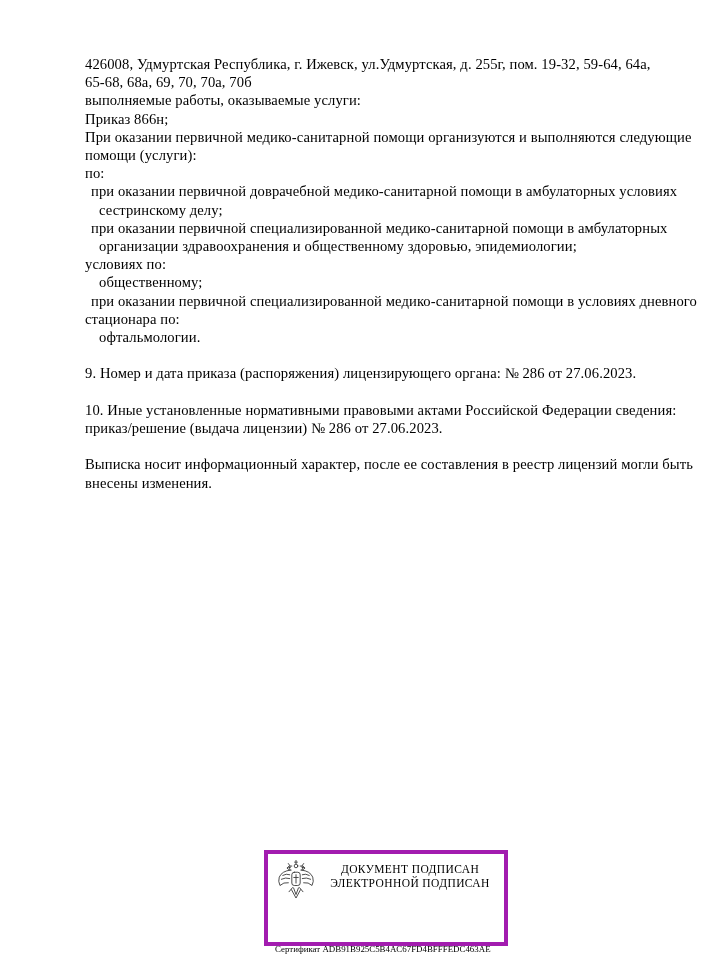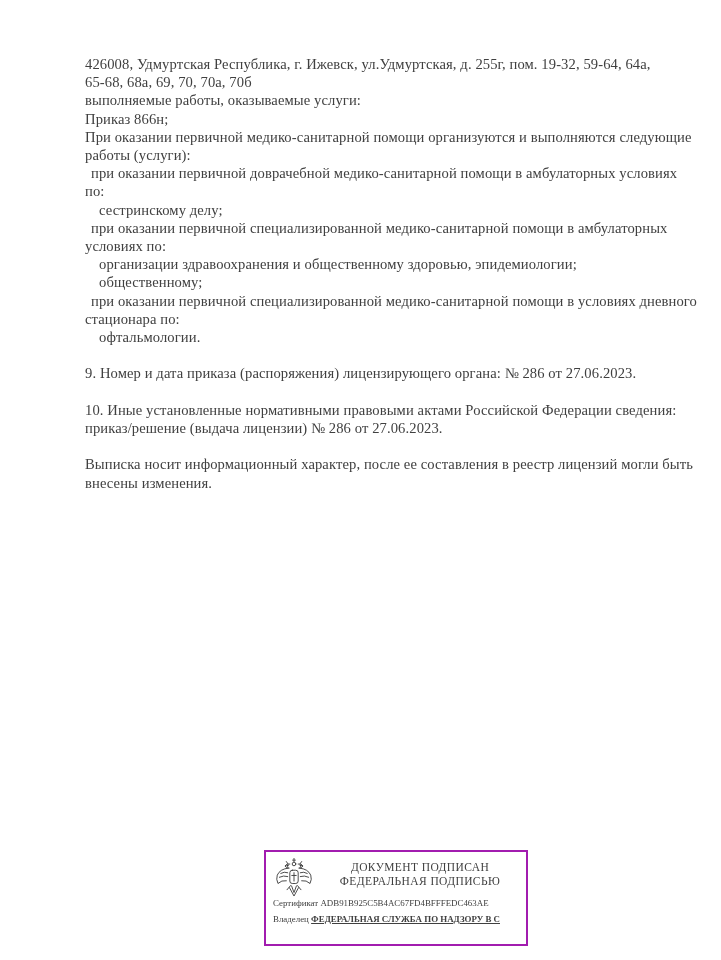"426008, Удмуртская Республика, г." .page { color: #404040 -> #000000 }
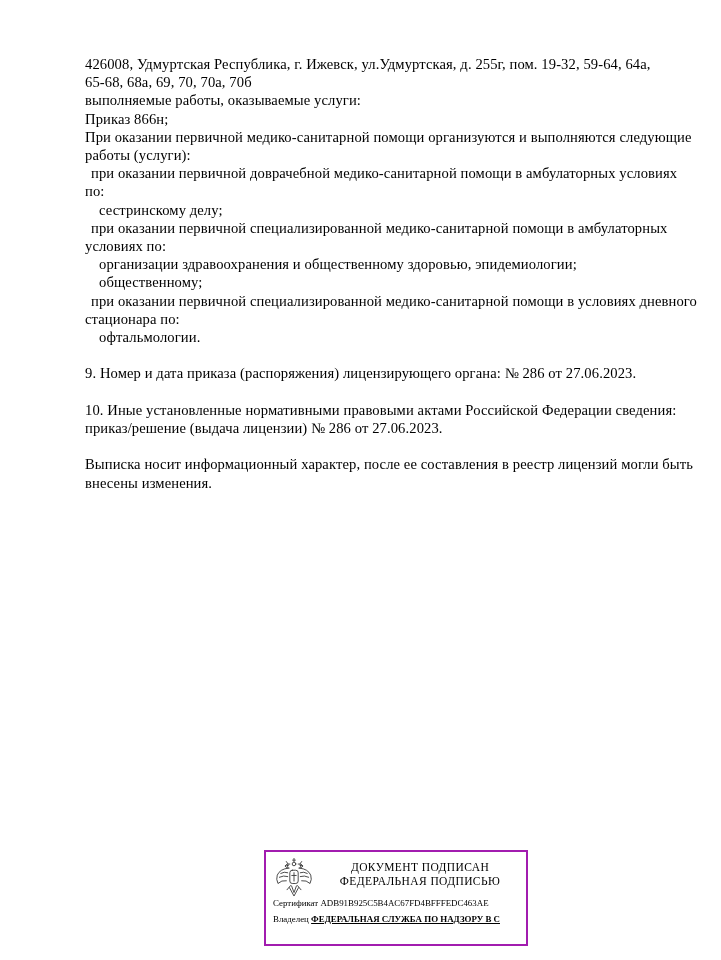"работы (услуги):" div.line { text: работы -> помощи }
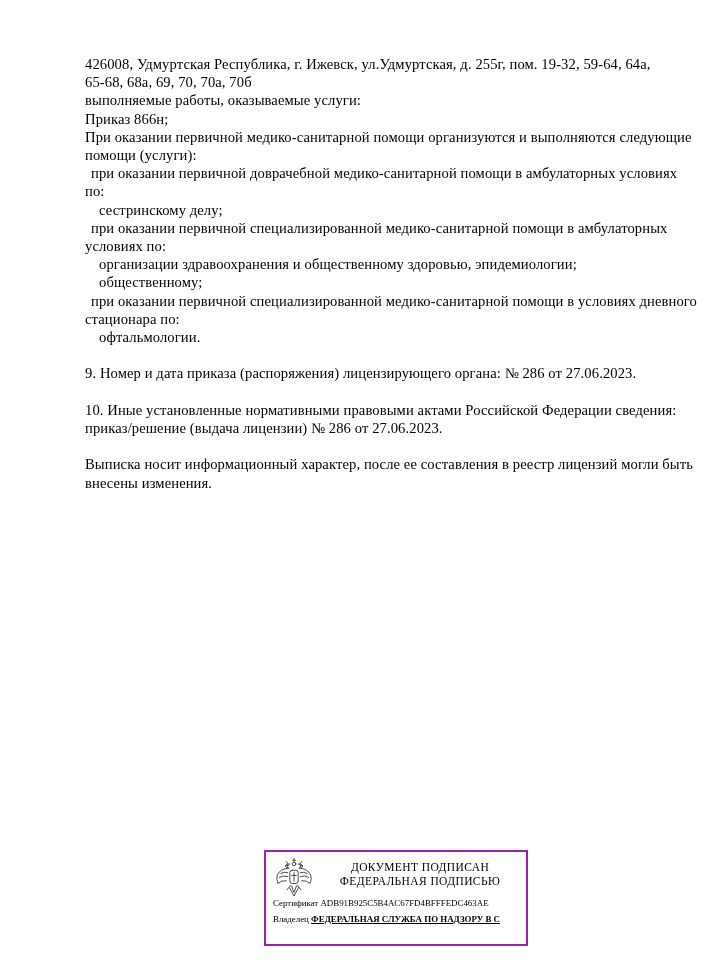"при оказании первичной доврачебной" div.line { order: before "по:" -> after "по:" }
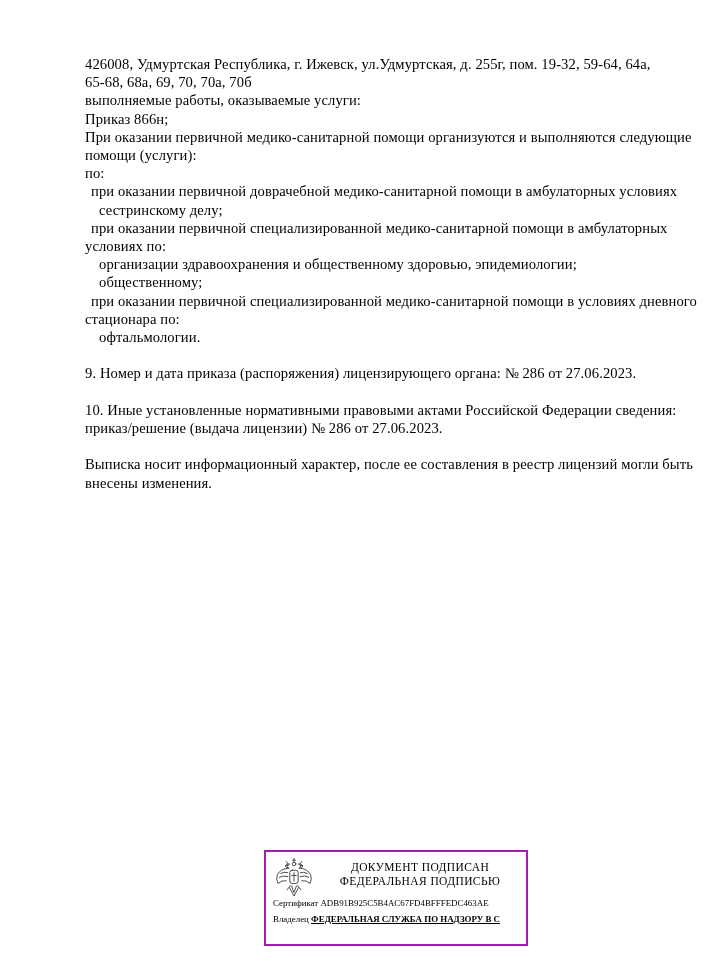"условиях по:" div.line { order: before "организации здравоохранения и" -> after "организации здравоохранения и" }
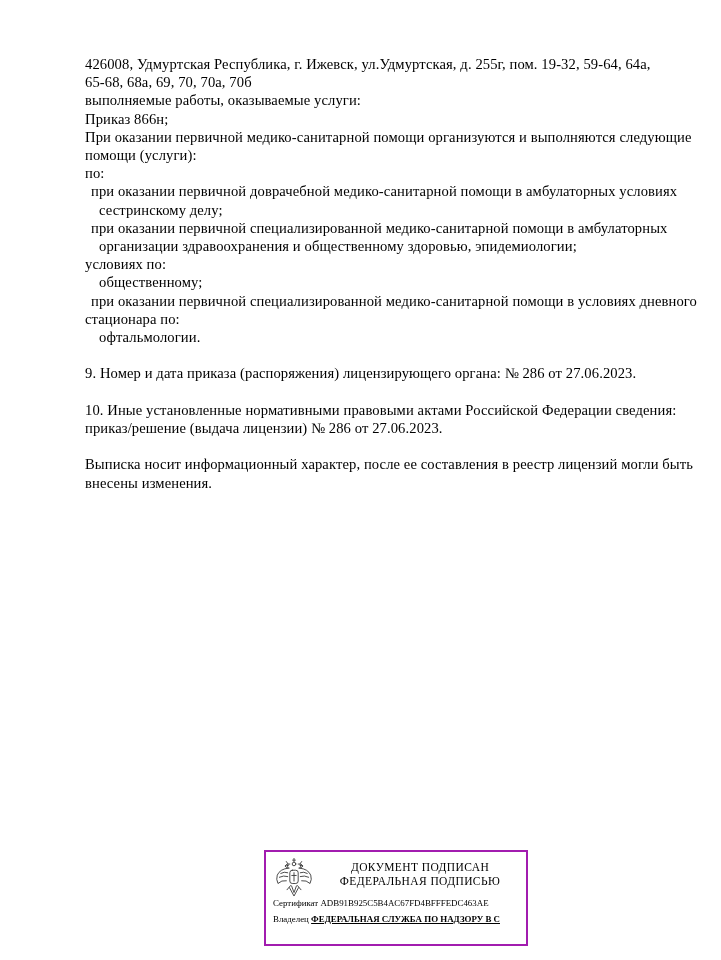"ДОКУМЕНТ ПОДПИСАН" .stamp { border: 2px solid #a21caf -> 4px solid #a21caf; width: 264px -> 244px }
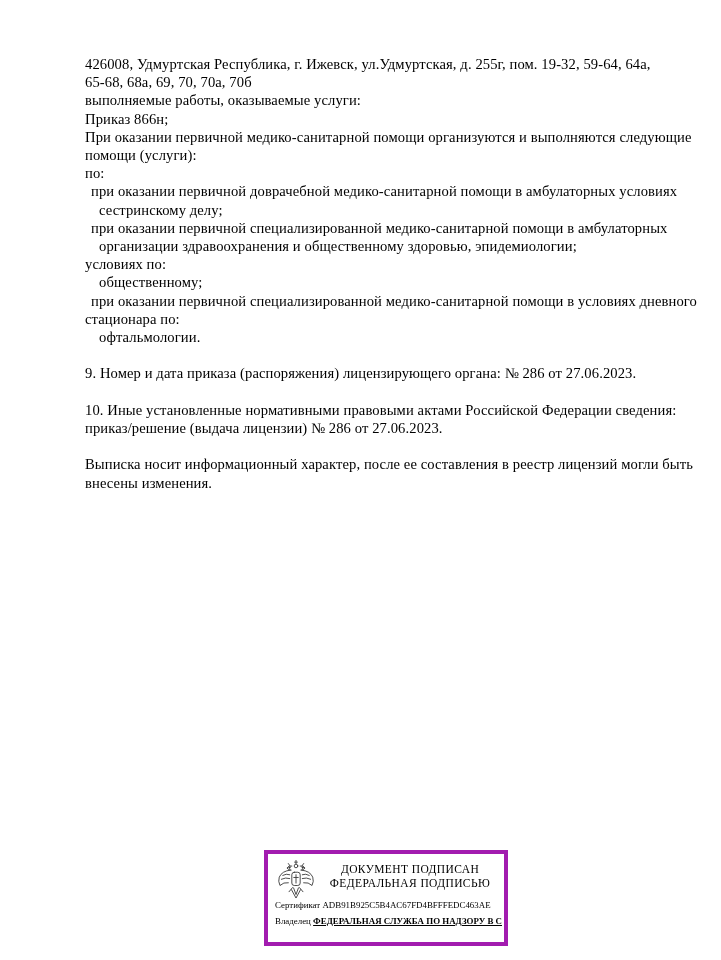"ФЕДЕРАЛЬНАЯ ПОДПИСЬЮ" div { text: ФЕДЕРАЛЬНАЯ ПОДПИСЬЮ -> ЭЛЕКТРОННОЙ ПОДПИСАН }
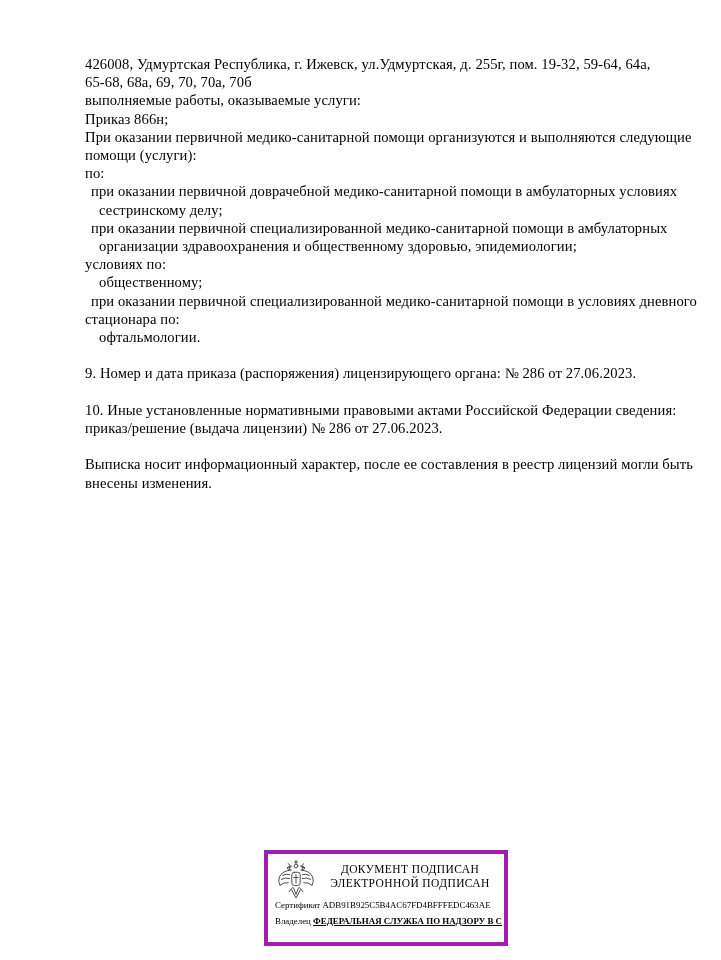"Сертификат" .stamp-details .row { margin-top: none -> 44px }
